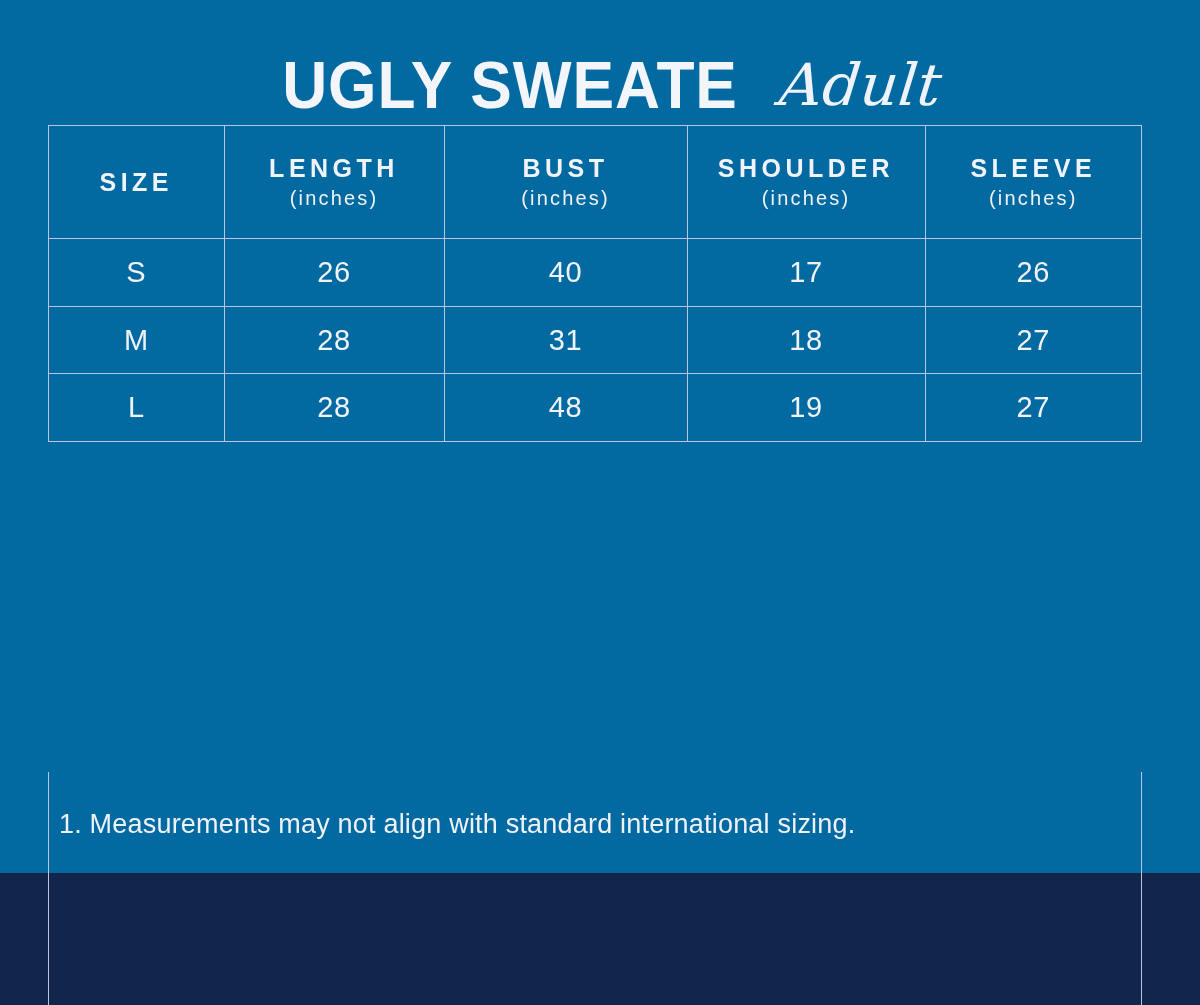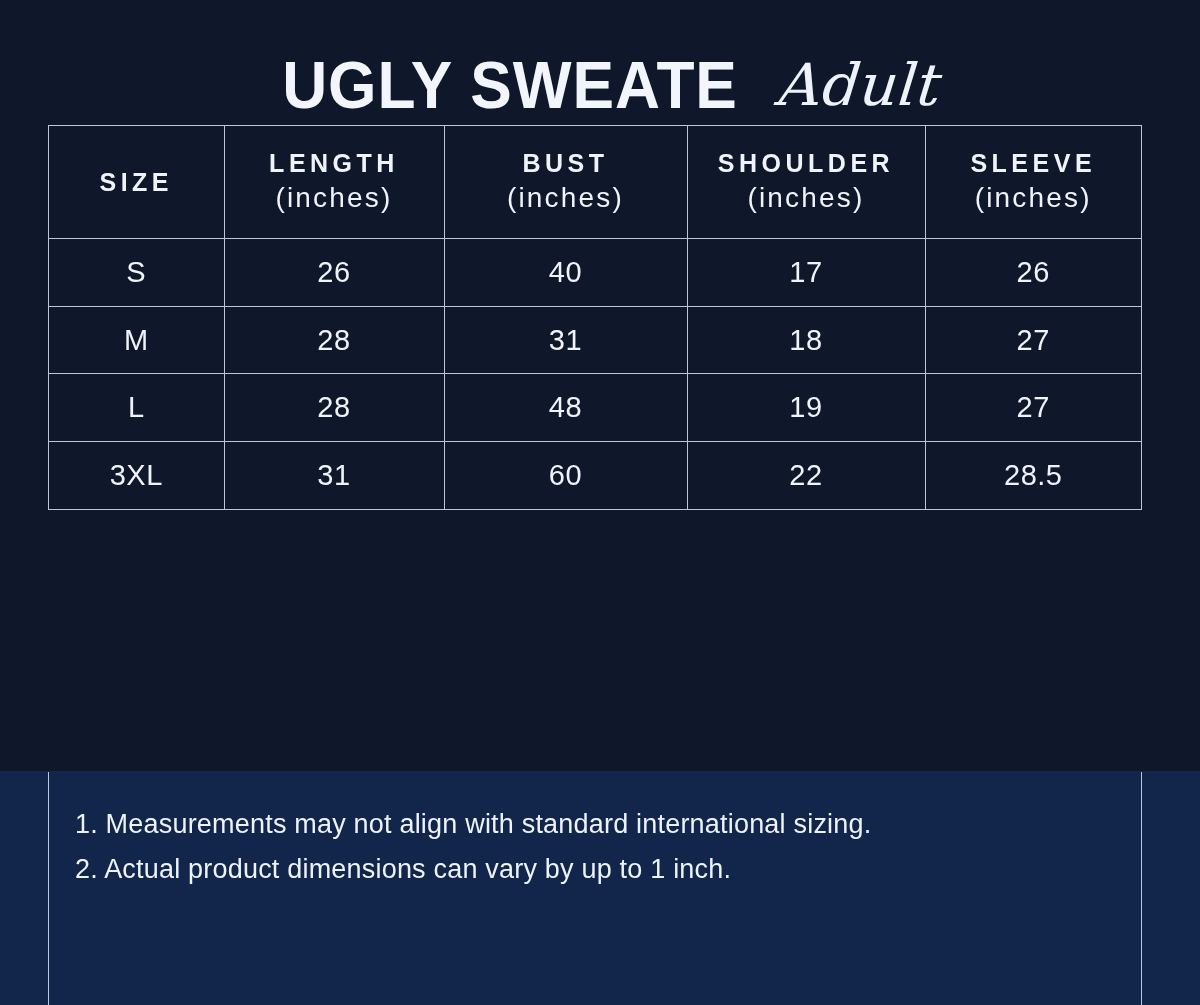"UGLY SWEATE" .page { background: #0f172a -> #0369a1; height: 771px -> 873px }
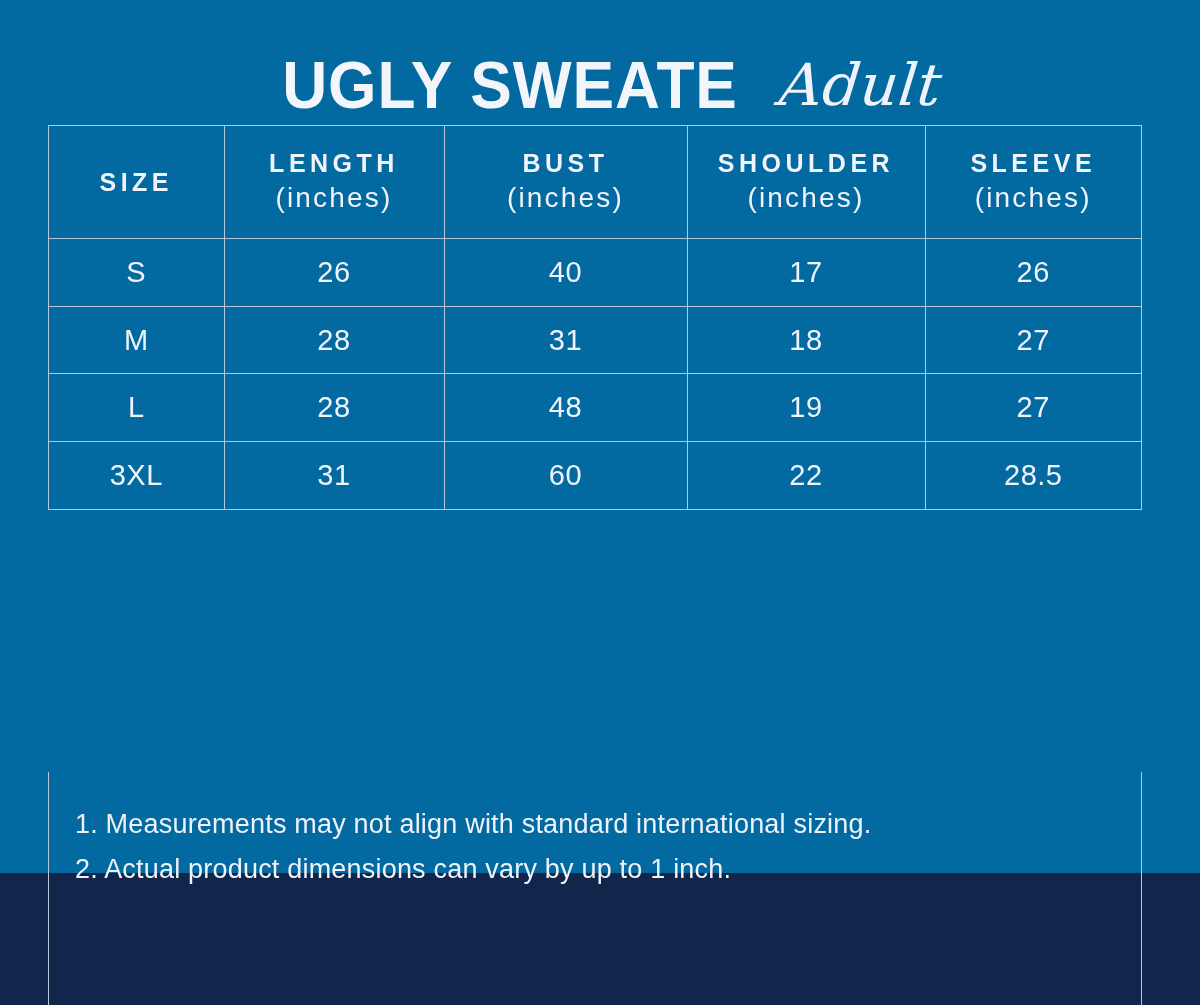"(inches)" thead th .unit { font-size: 28px -> 20px }
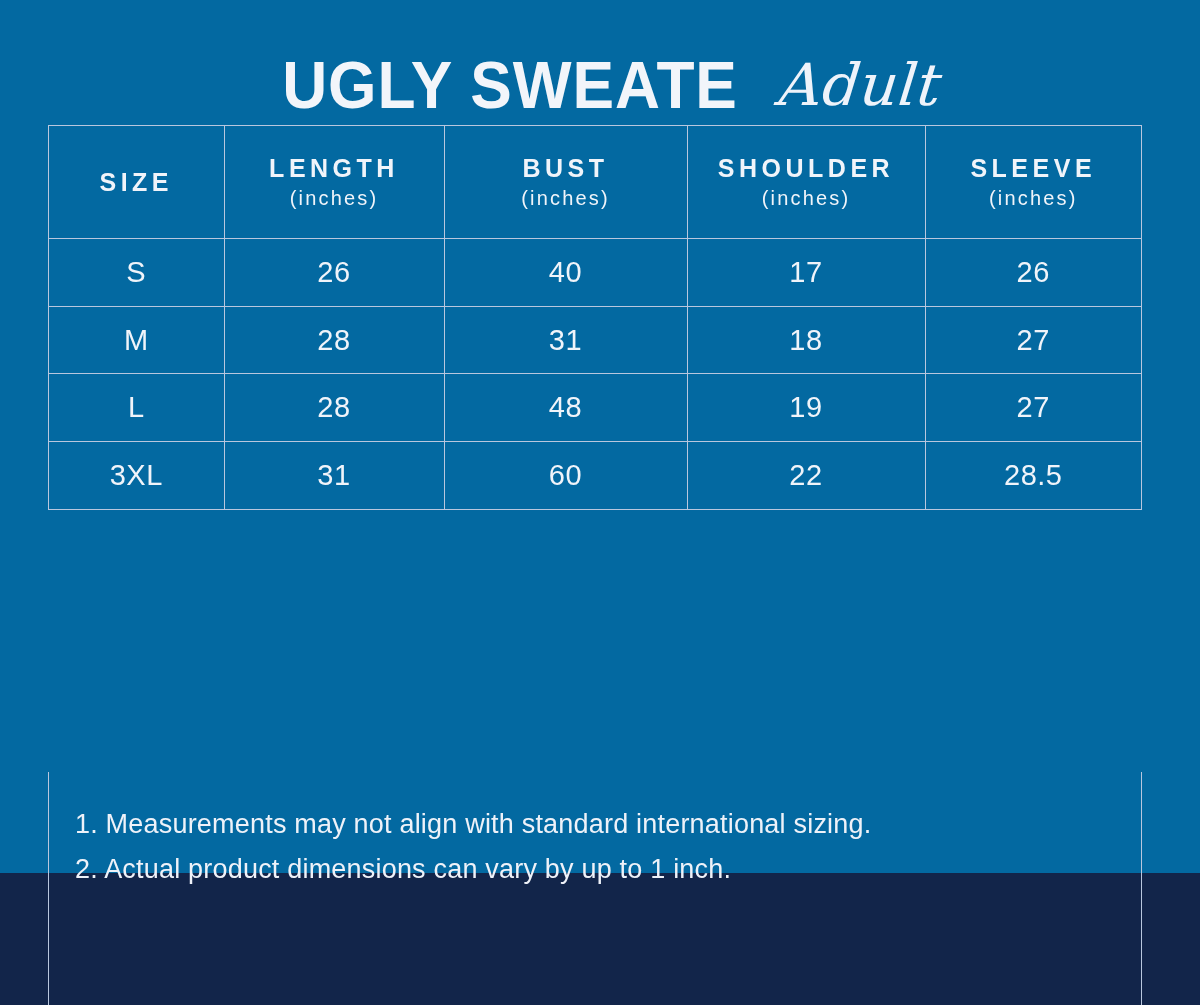"3XL" tr { html: <tr> <td>3XL</td> <td>31</td> <td>60</td> <td>22</td> <td>28.5</td> </tr> -> none }
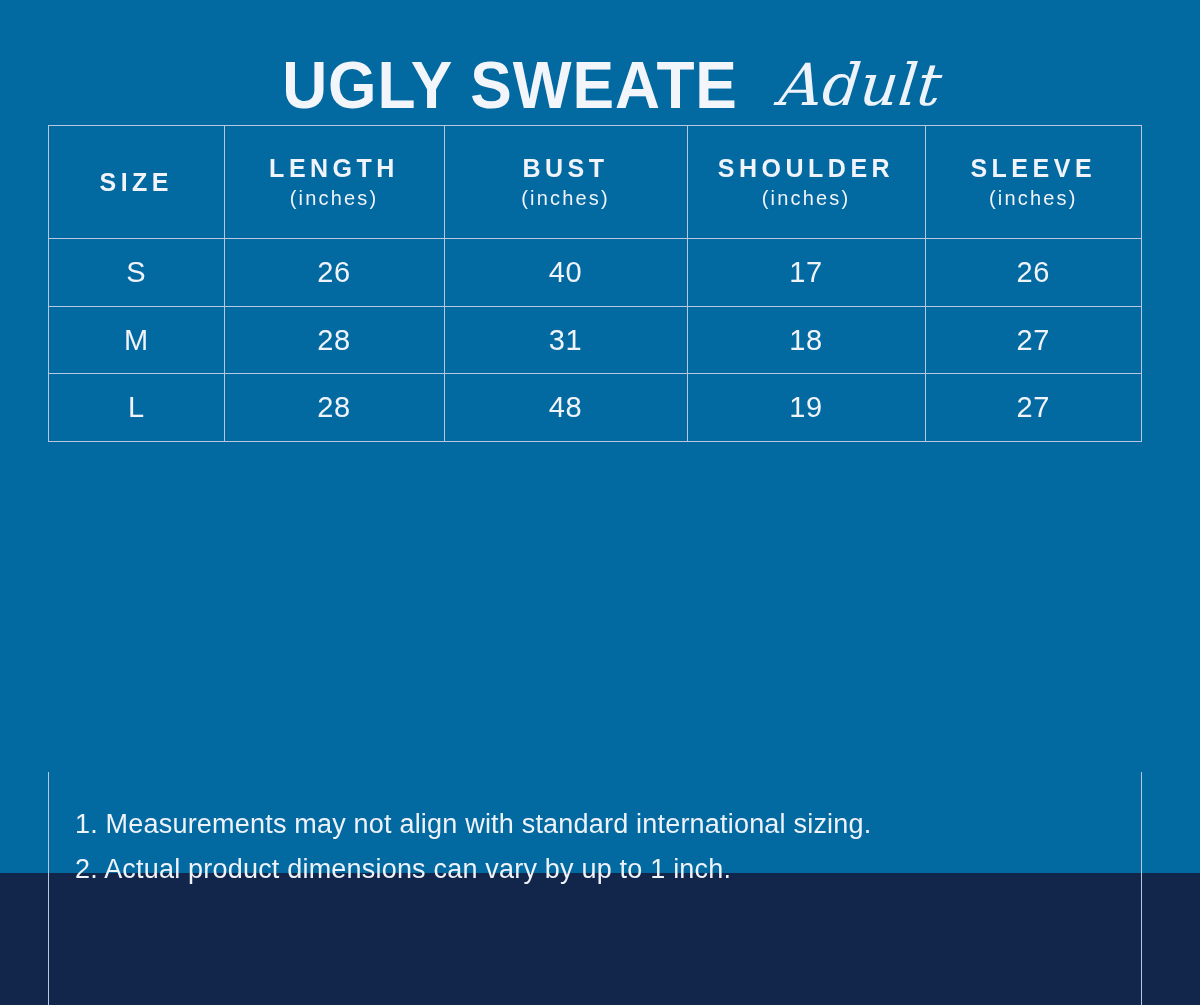"1. Measurements may not align" .notes { padding: 30px 22px 0 26px -> 30px 22px 0 10px }
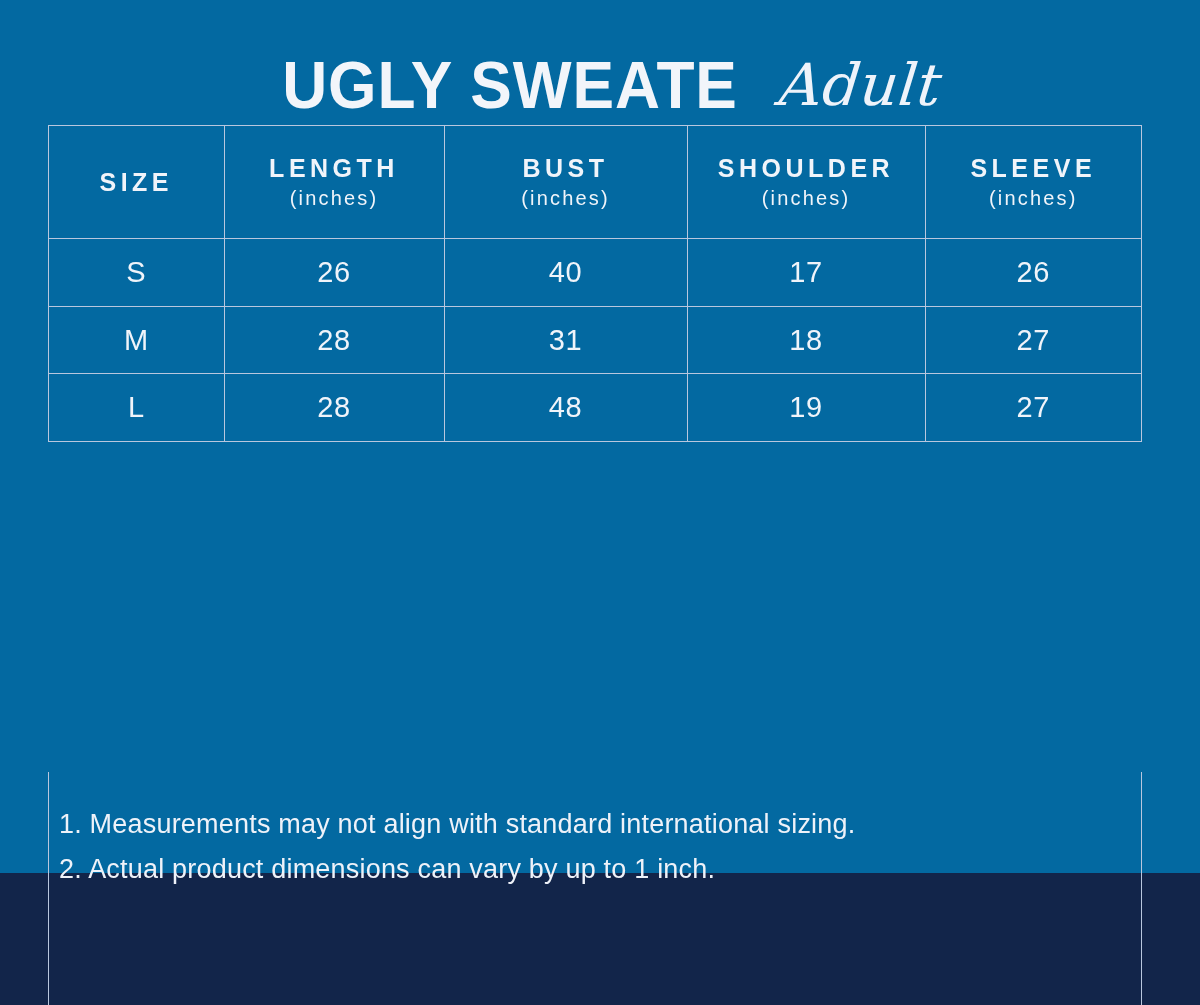"2. Actual product dimensions can" div.note-line { html: <div>2. Actual product dimensions can vary by up to 1 inch.</div> -> none }
